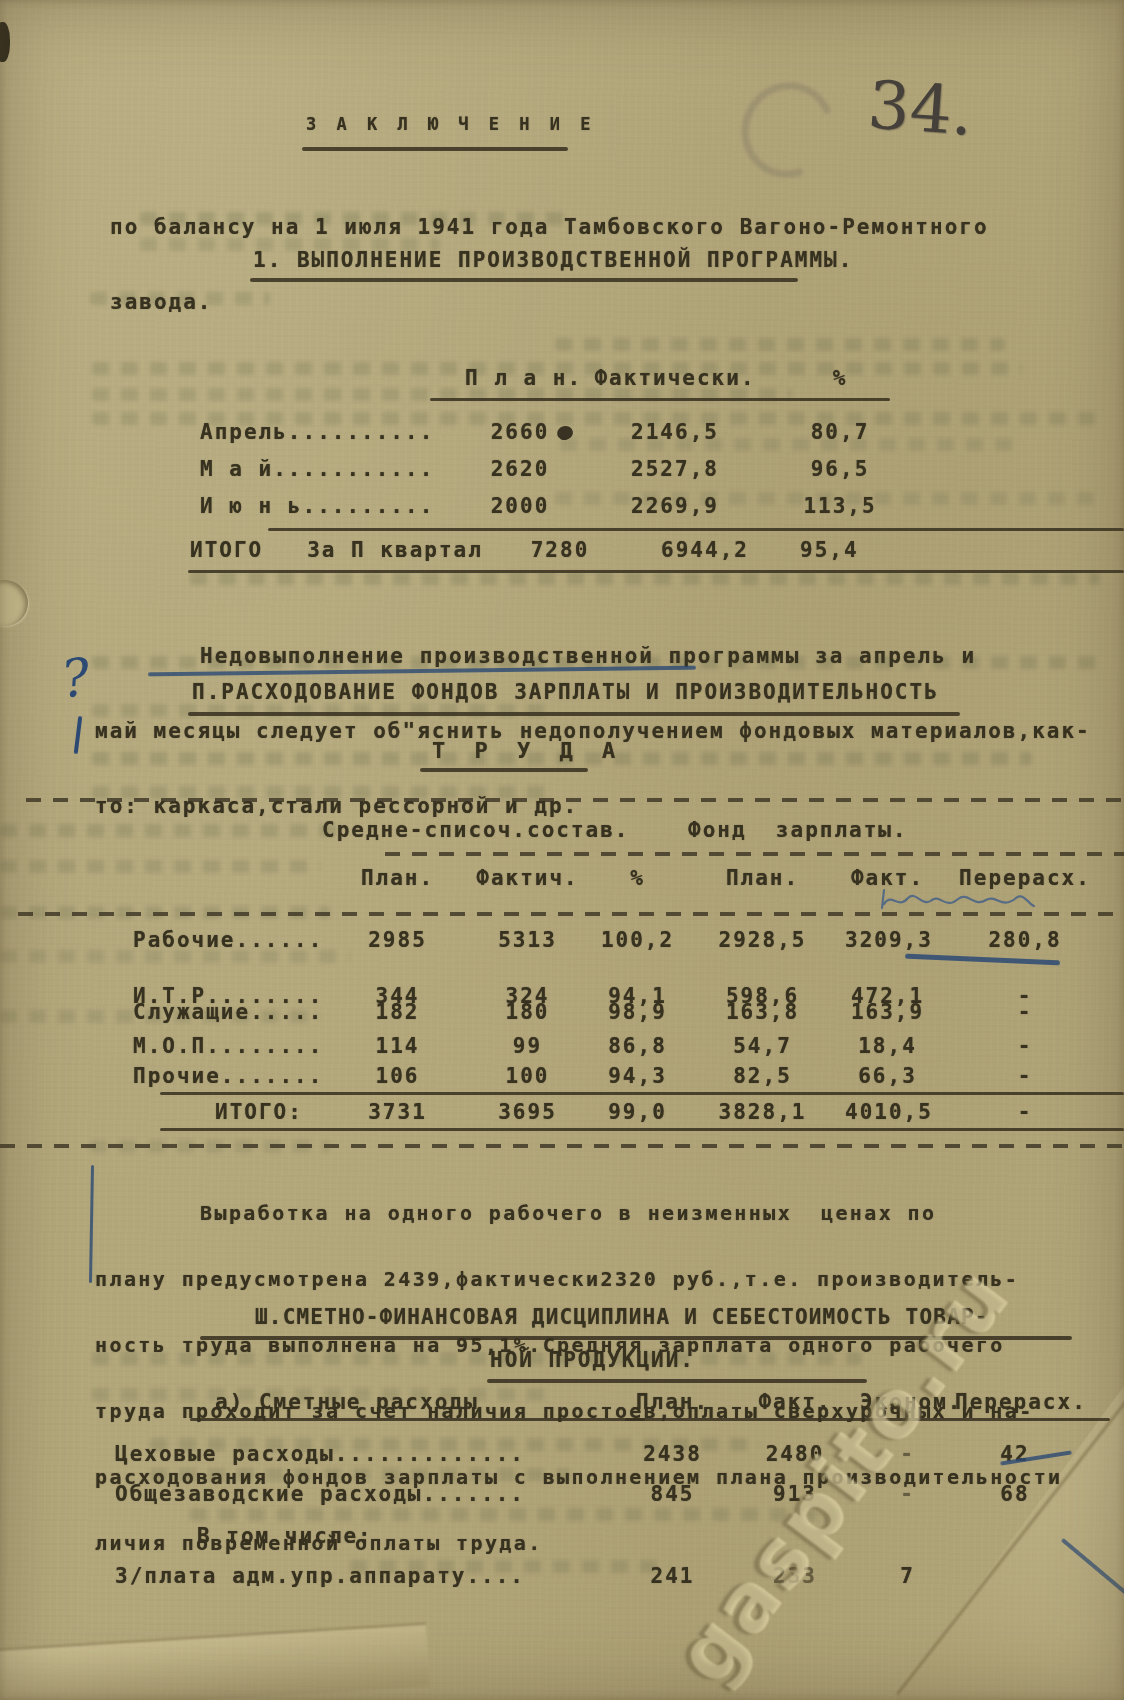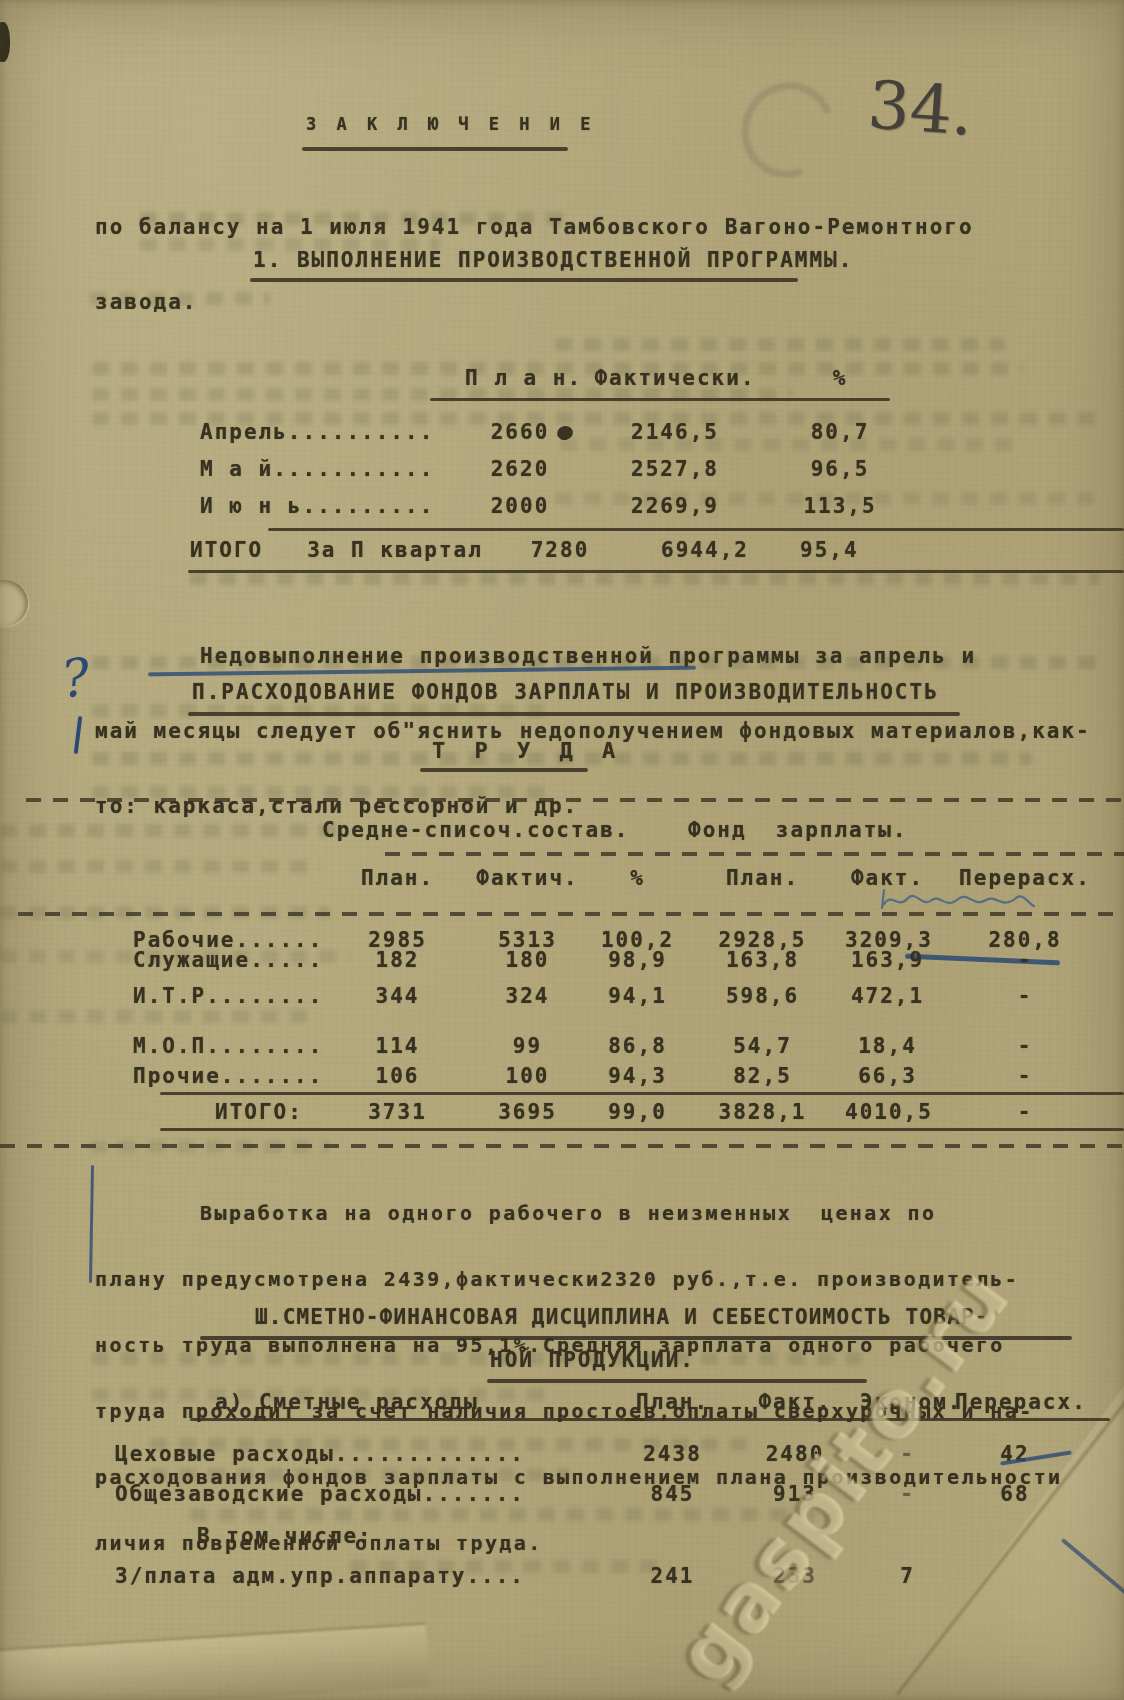"по балансу на 1 июля" div.tw { left: 95px -> 110px }
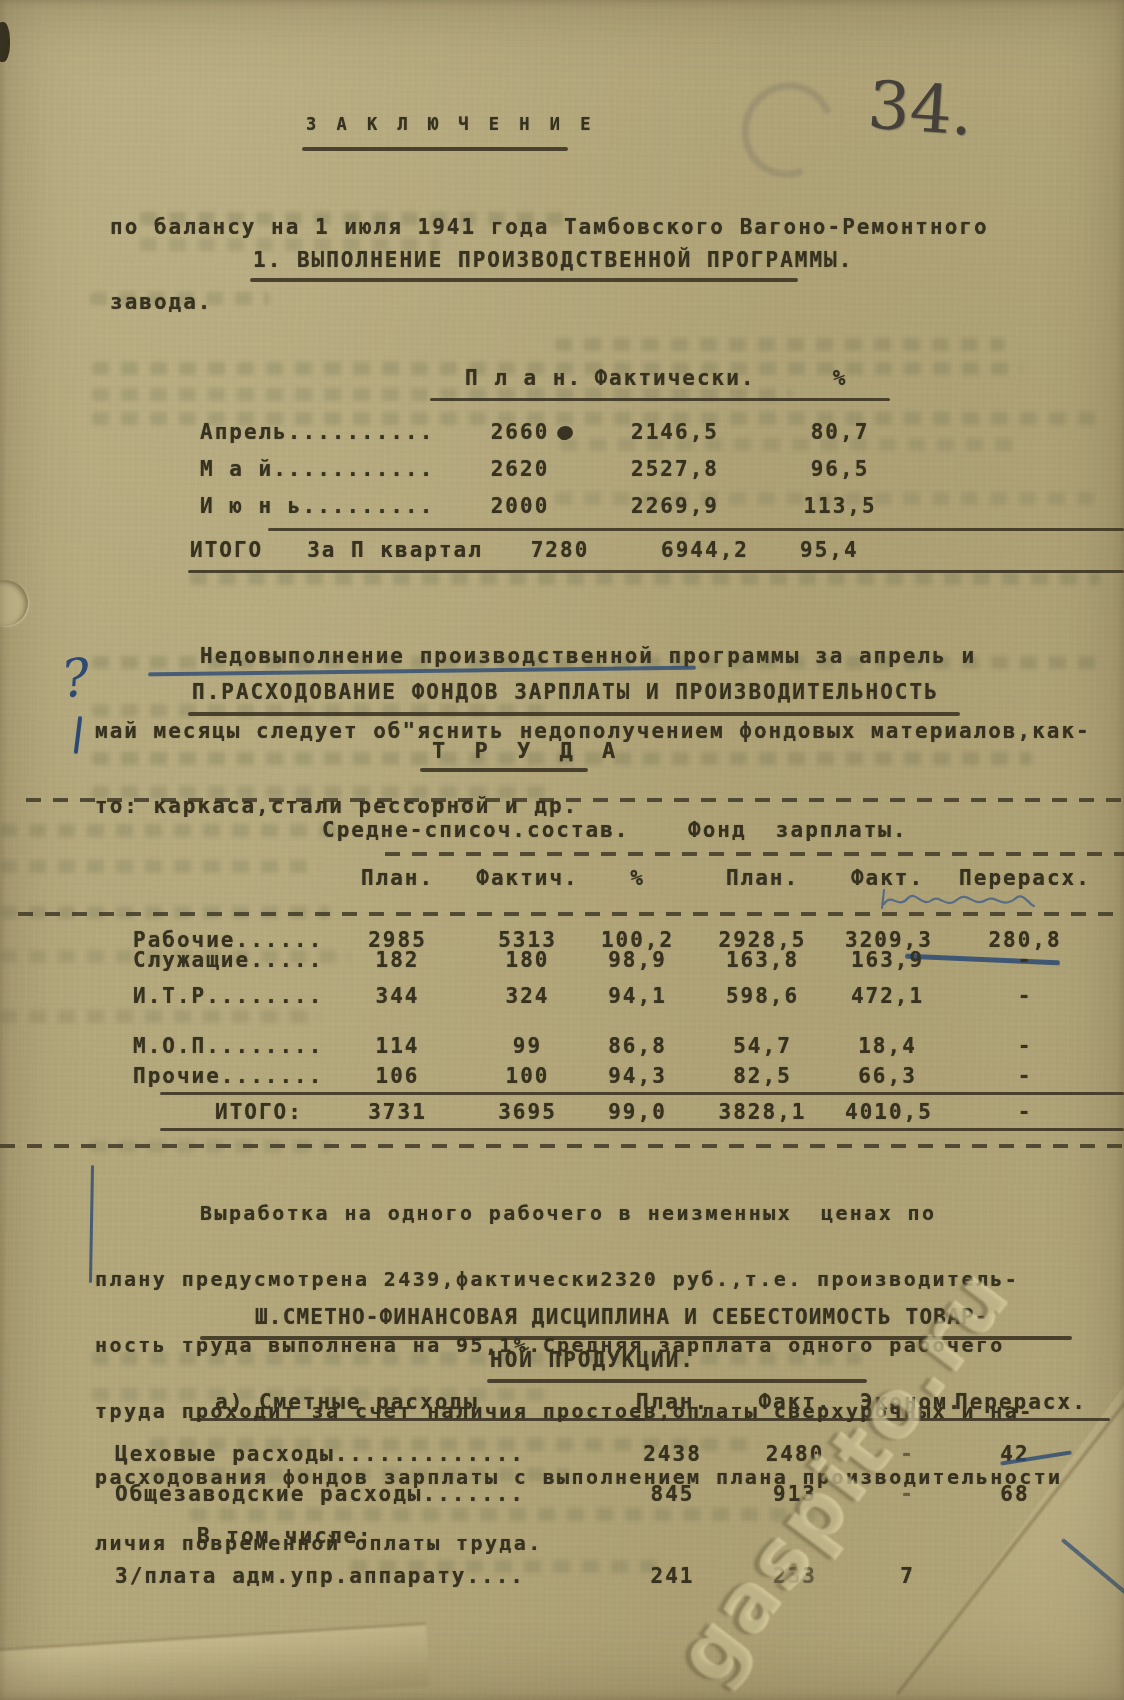"Служащие....." div.trow { top: 948px -> 1000px }
